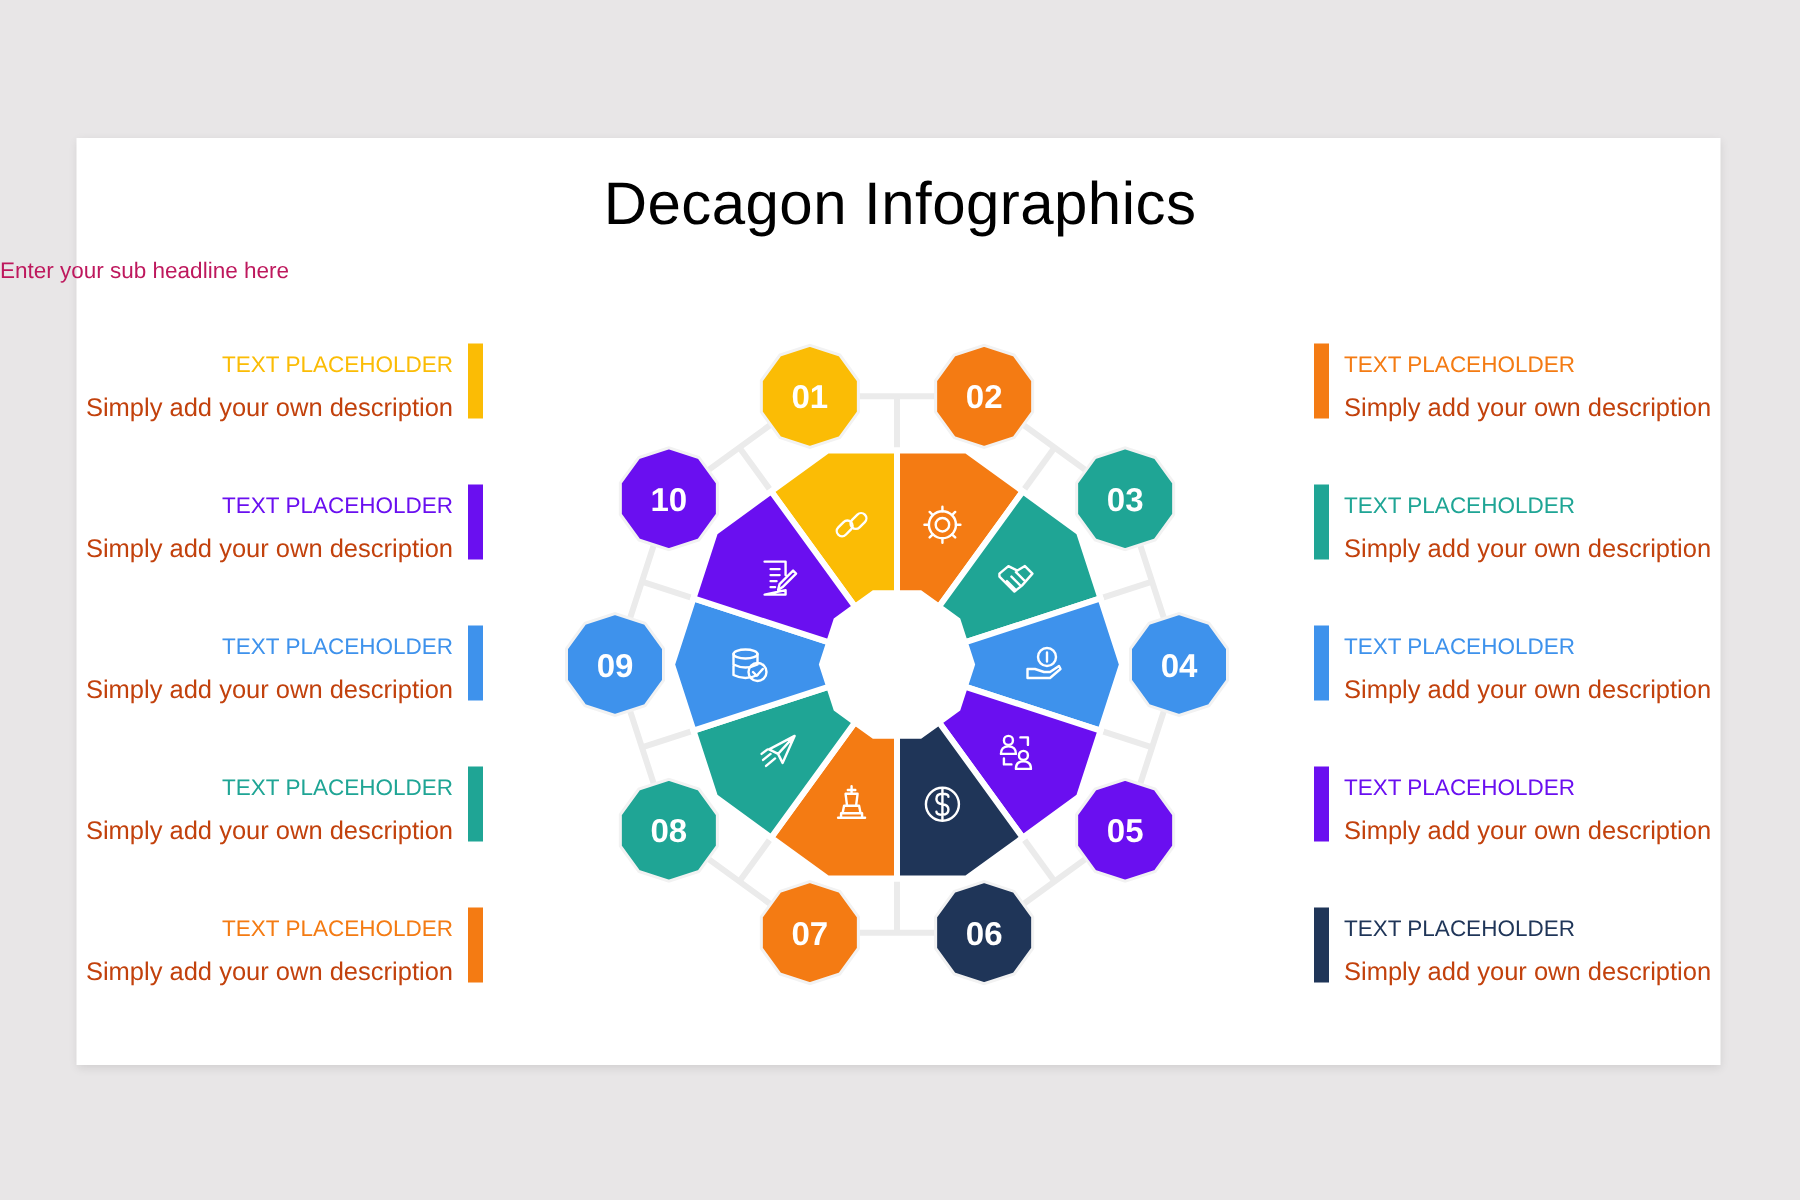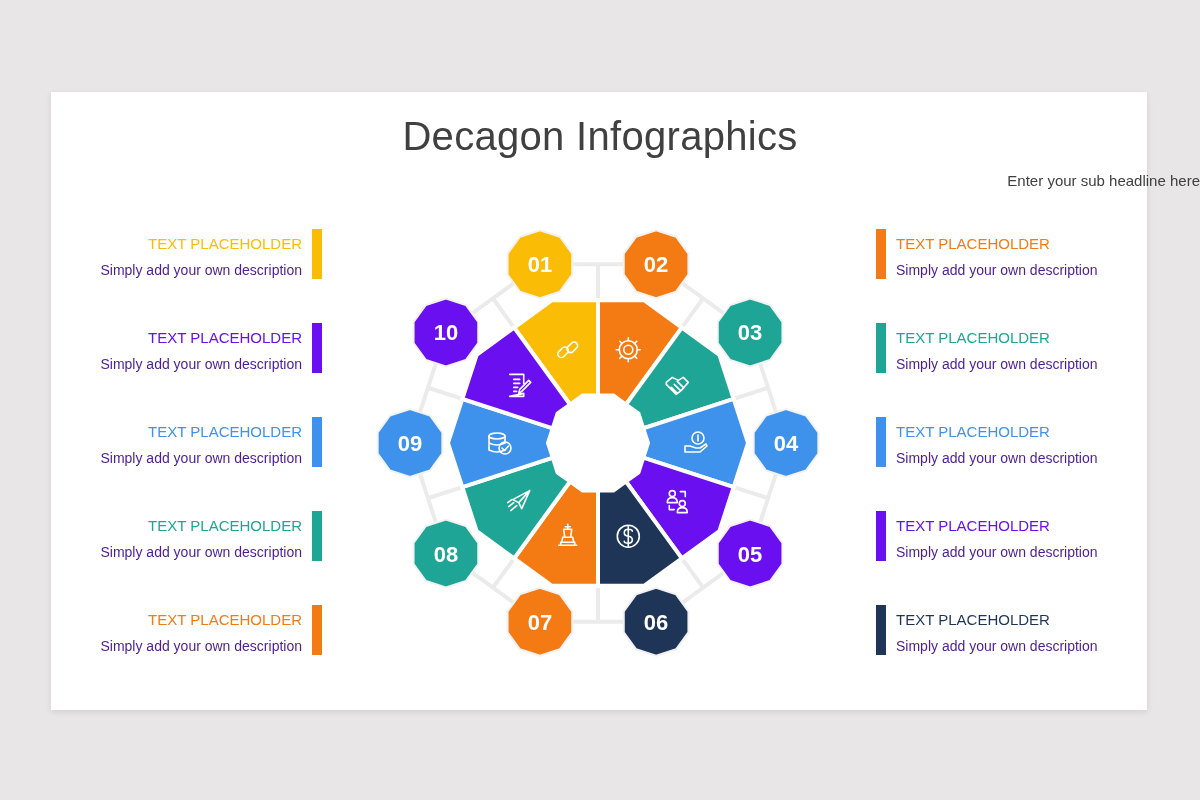"Decagon Infographics" .title { color: #404040 -> #000000 }
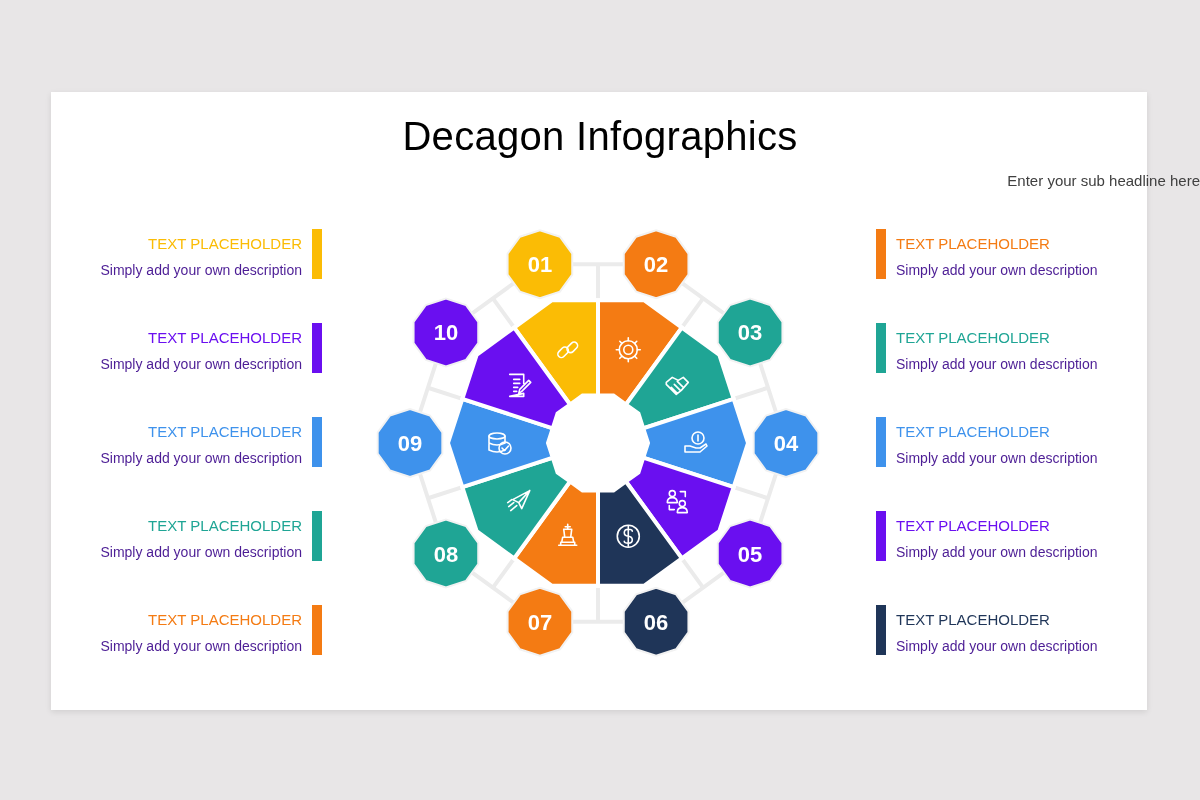"Enter your sub headline here" .subtitle { color: #404040 -> #be185d; text-align: right -> left }
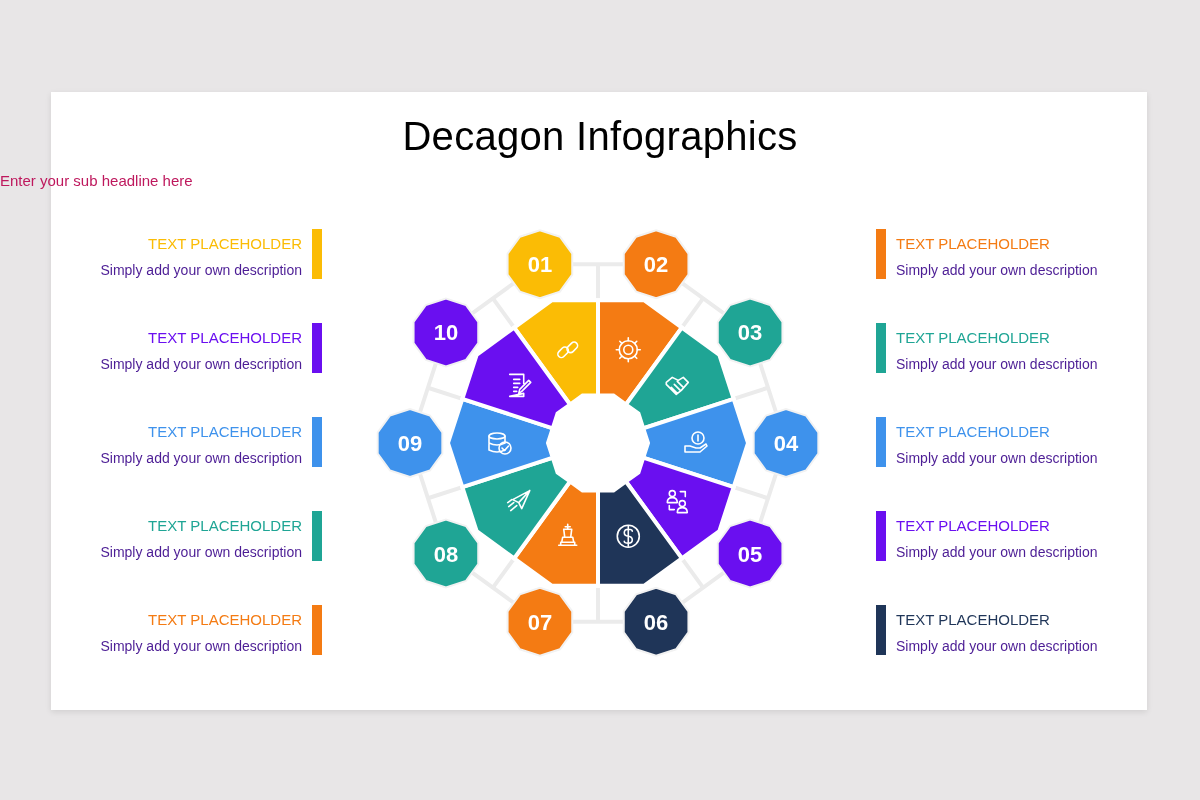"Simply add your own description" .item .desc { color: #4c1d95 -> #c2410c; font-size: 14px -> 17px }
